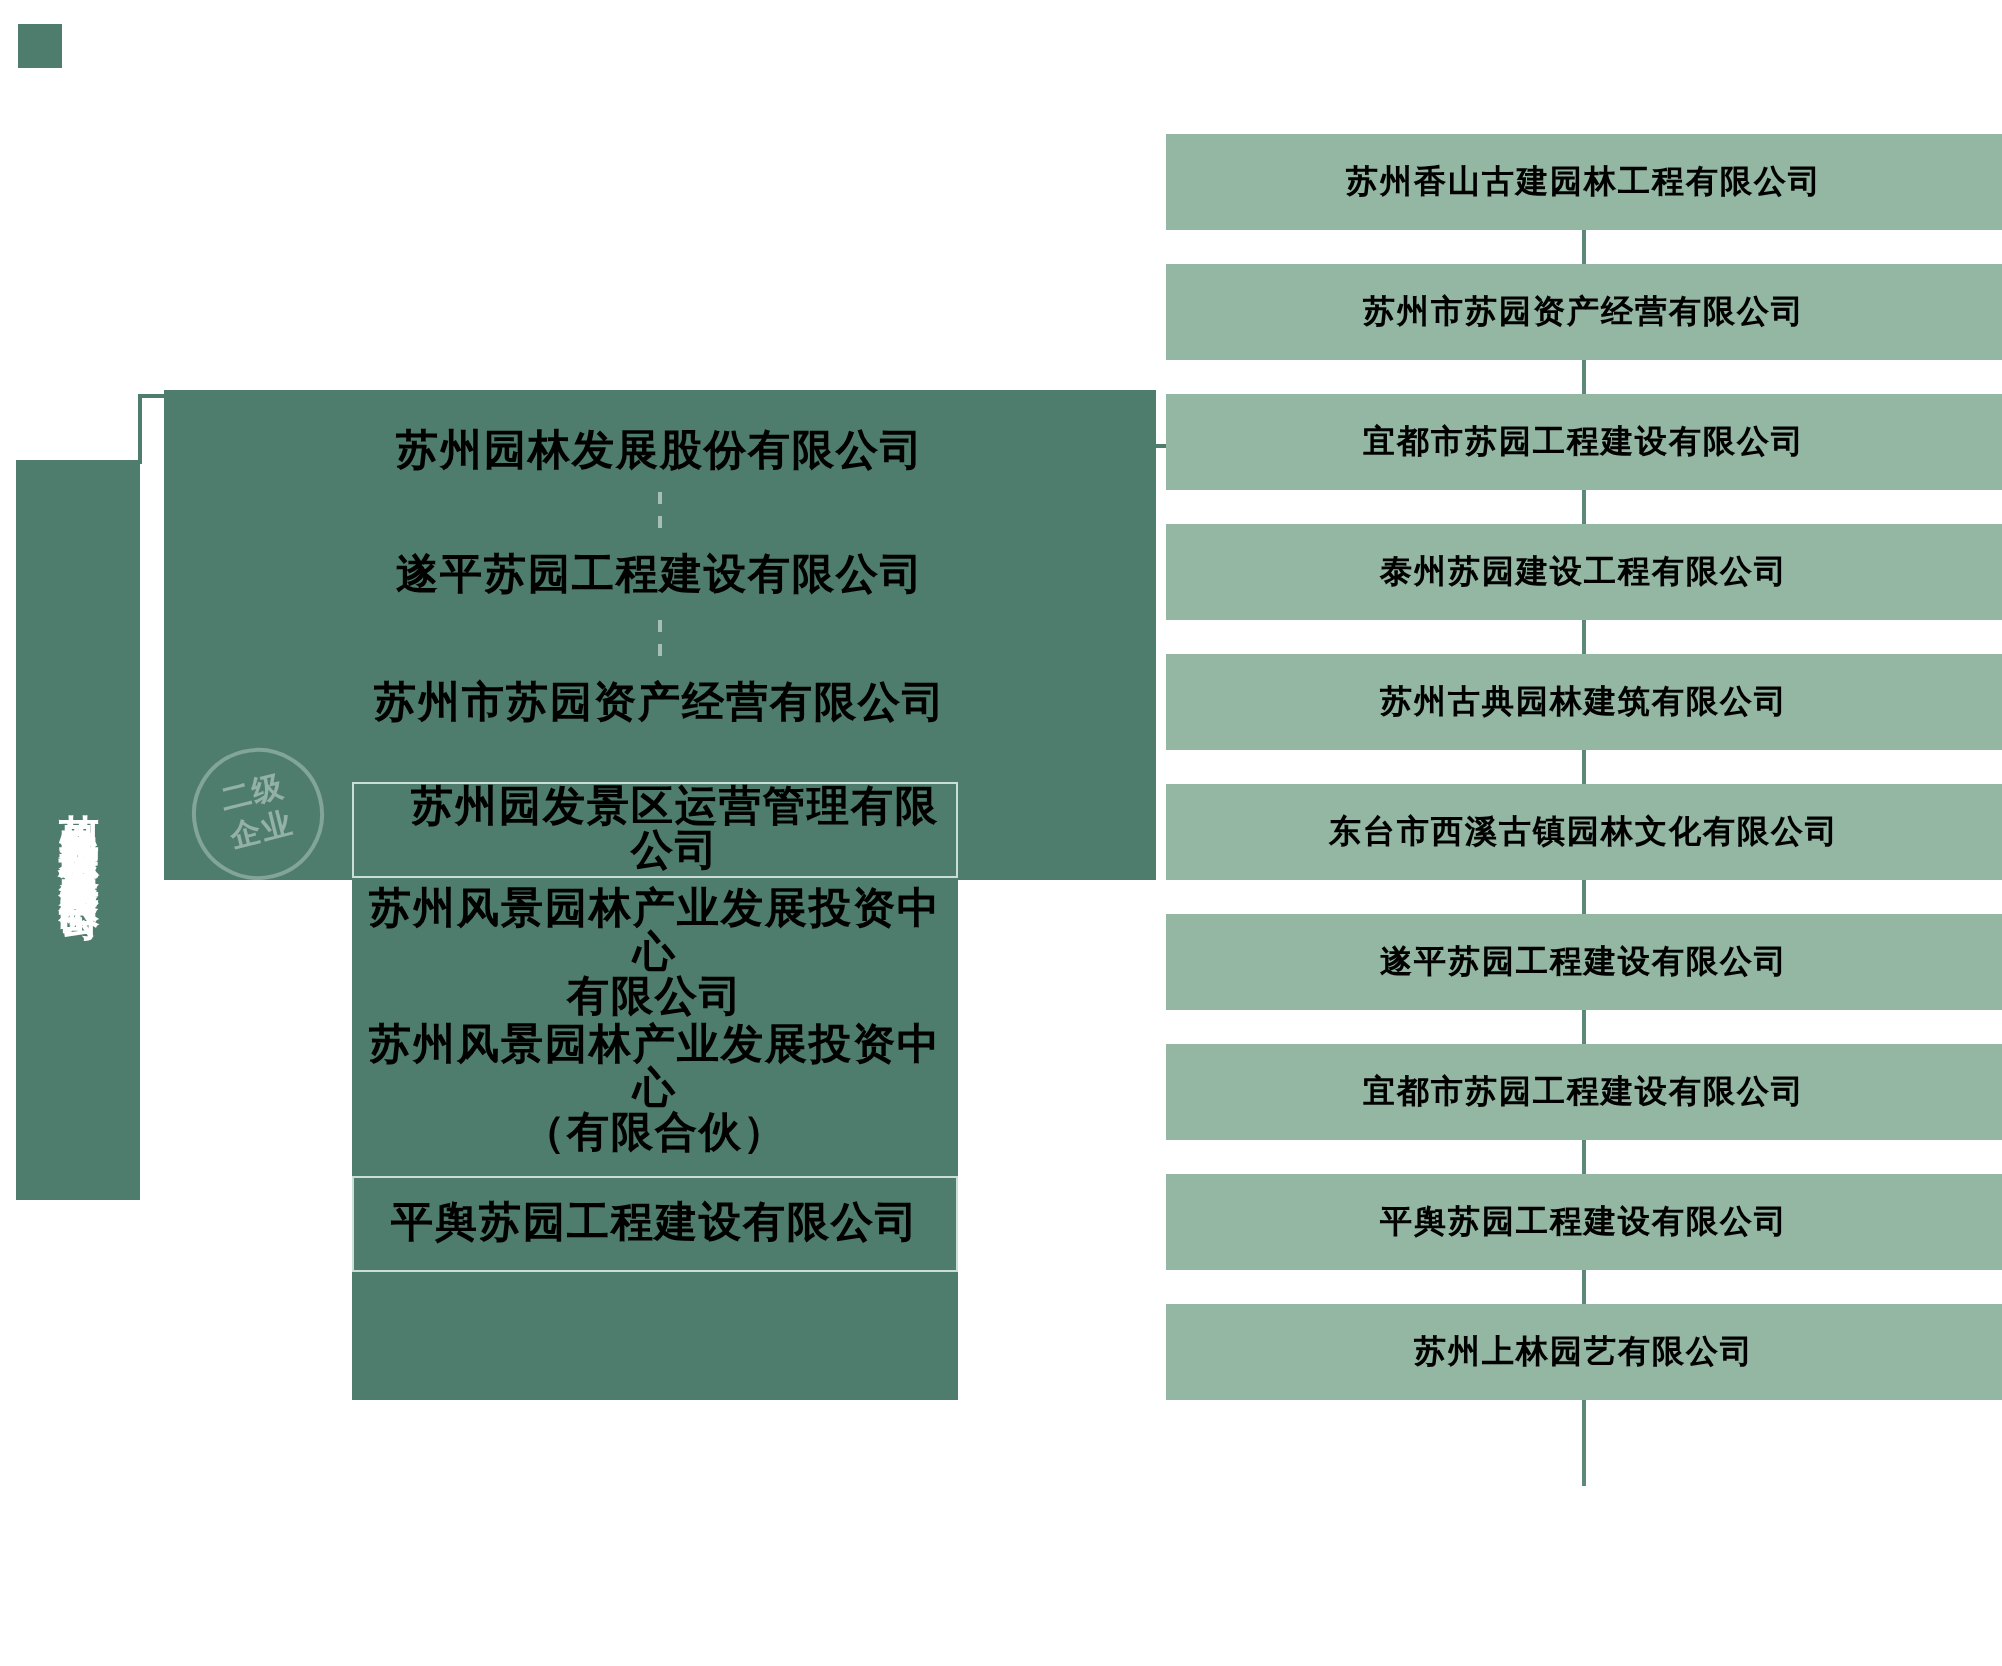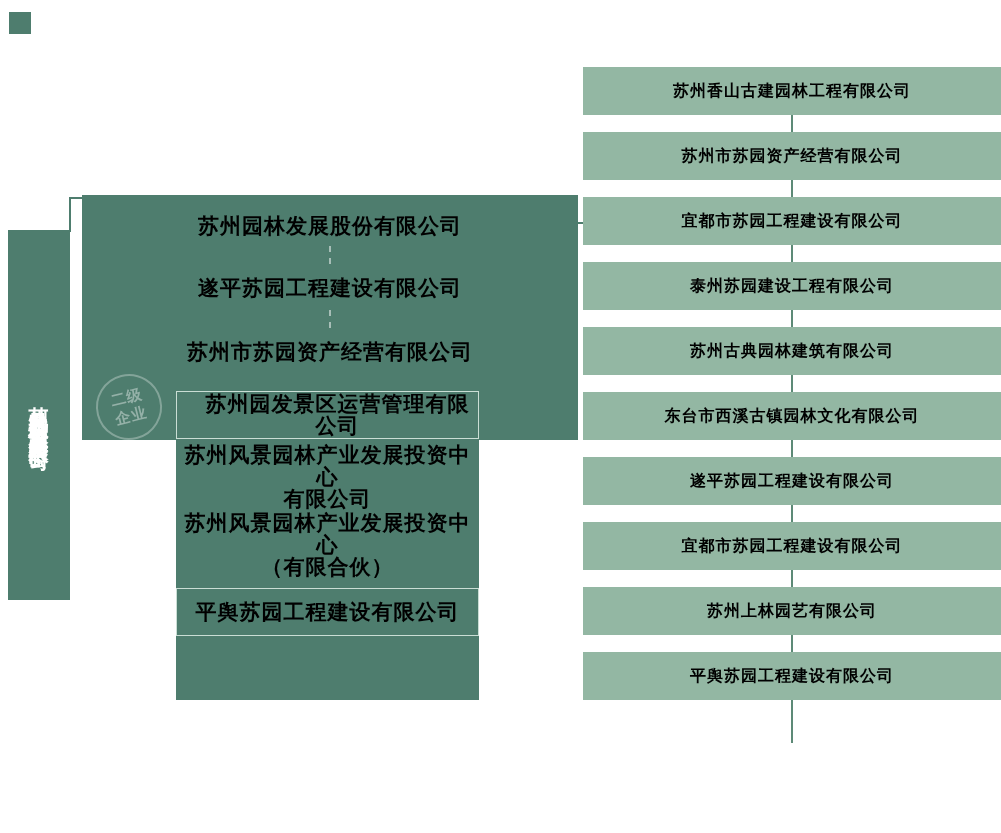"苏州上林园艺有限公司" div.cell { order: before "平舆苏园工程建设有限公司" -> after "平舆苏园工程建设有限公司" }
